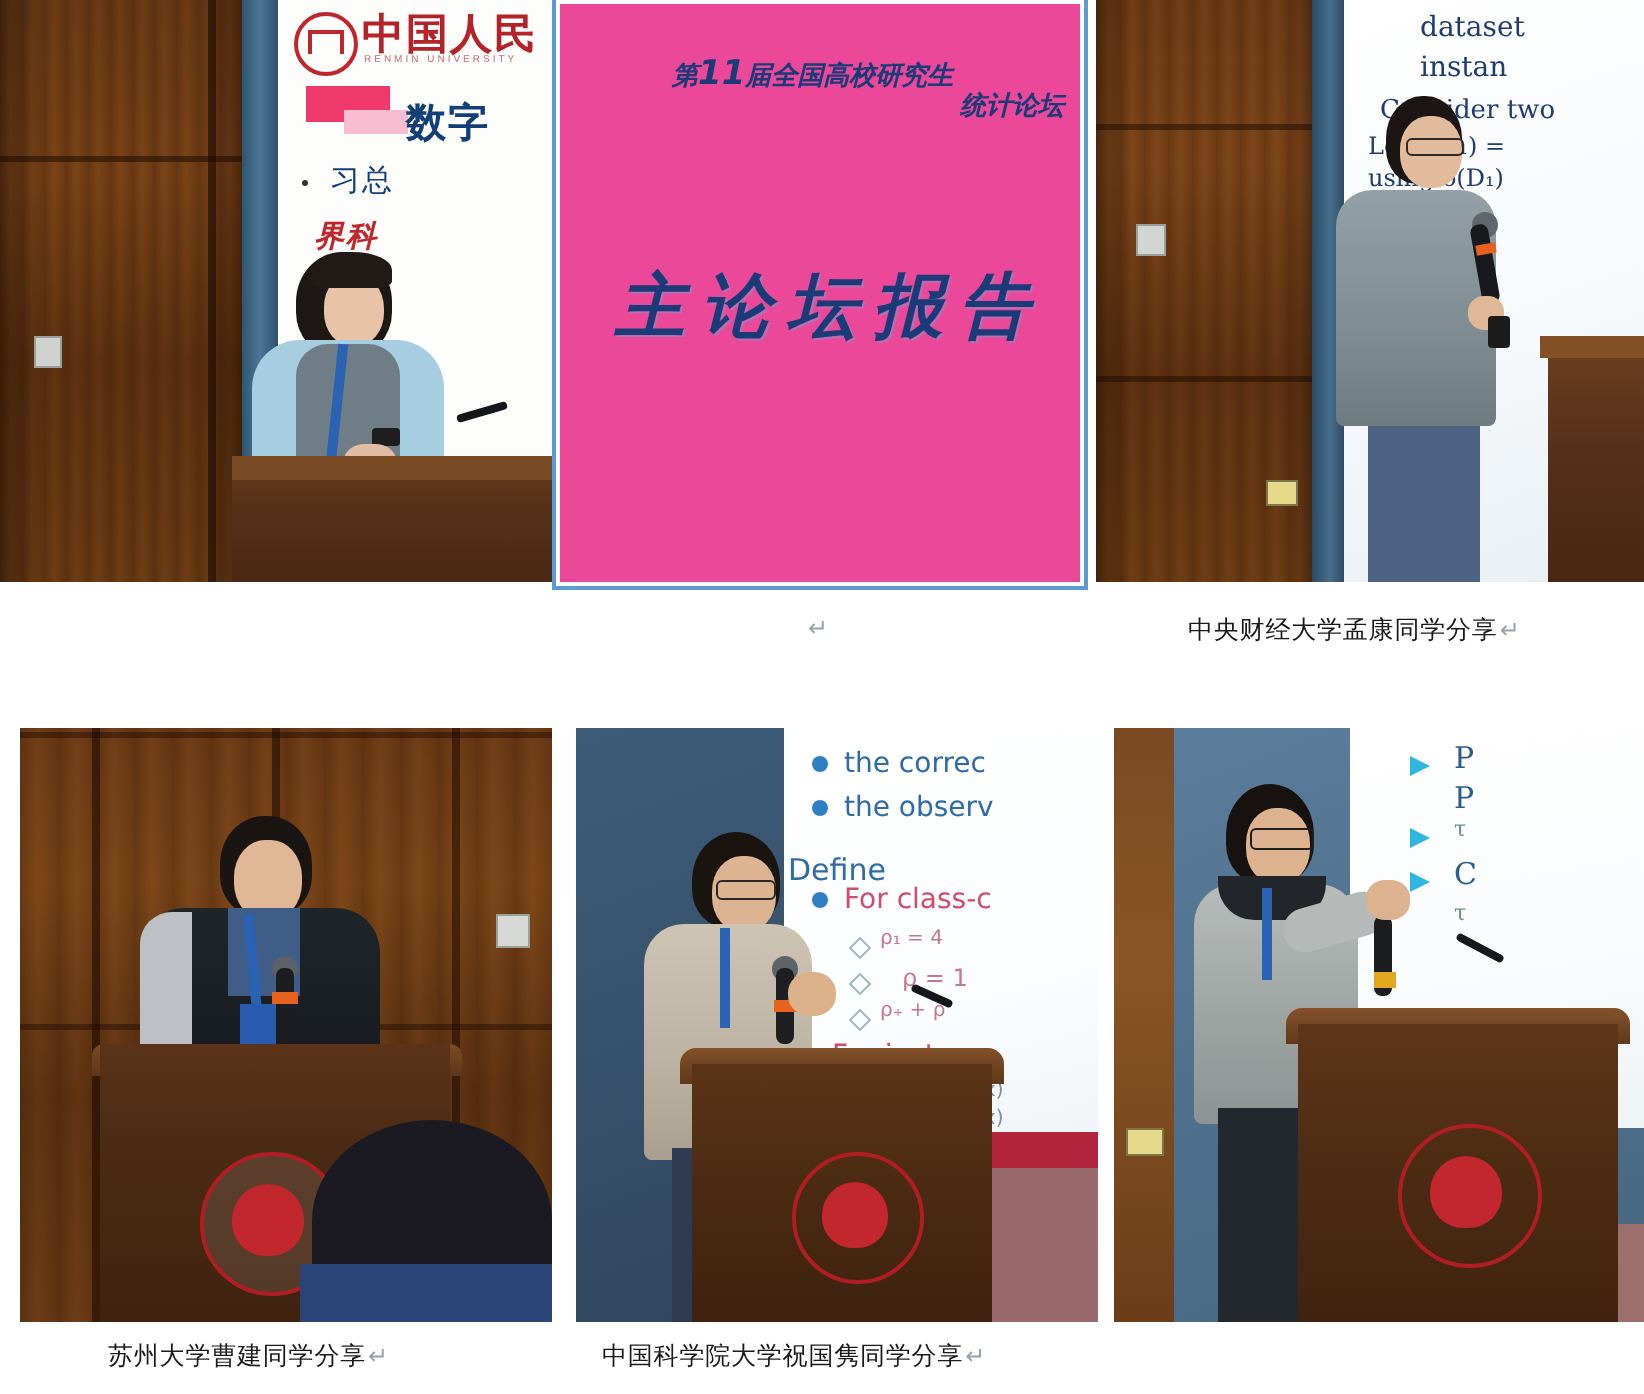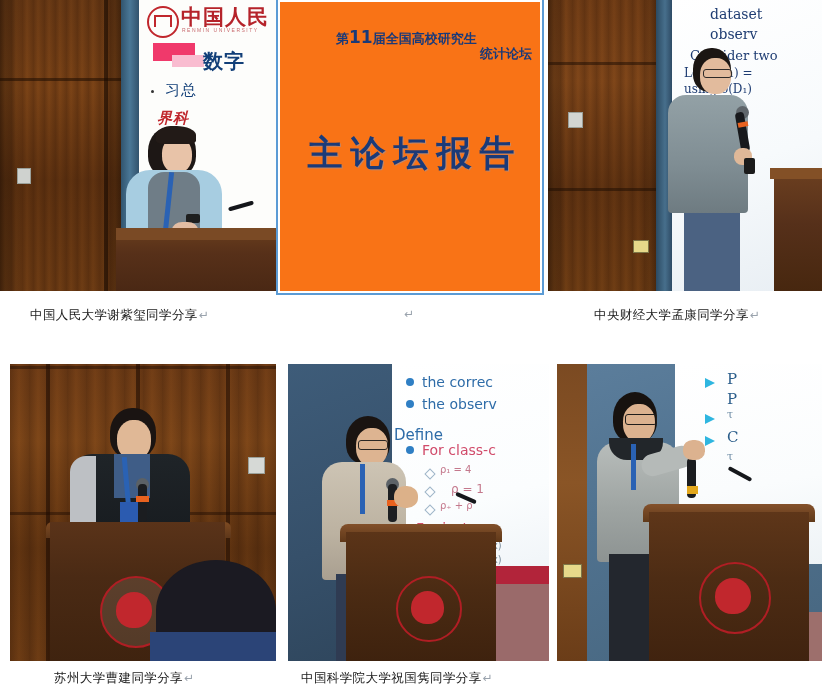"第11届全国高校研究生" .p2 .inner { background: #f97316 -> #ec4899; font-style: none -> italic }
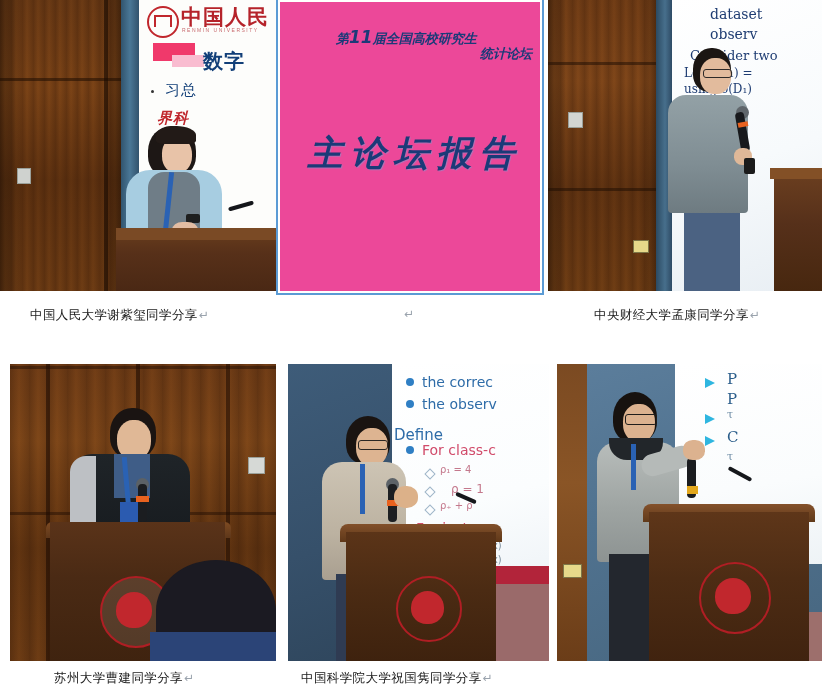"observ" div.t { text: observ -> instan }
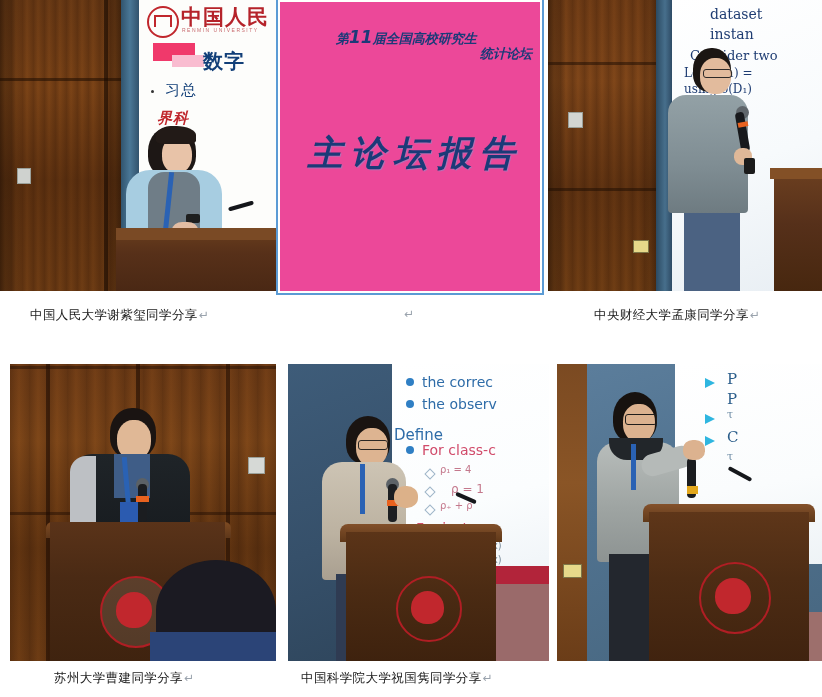"中国人民大学谢紫玺同学分享↵" div.caption { html: <div> <span>中国人民大学谢紫玺同学分享</span><span>↵</span> </div> -> none }
